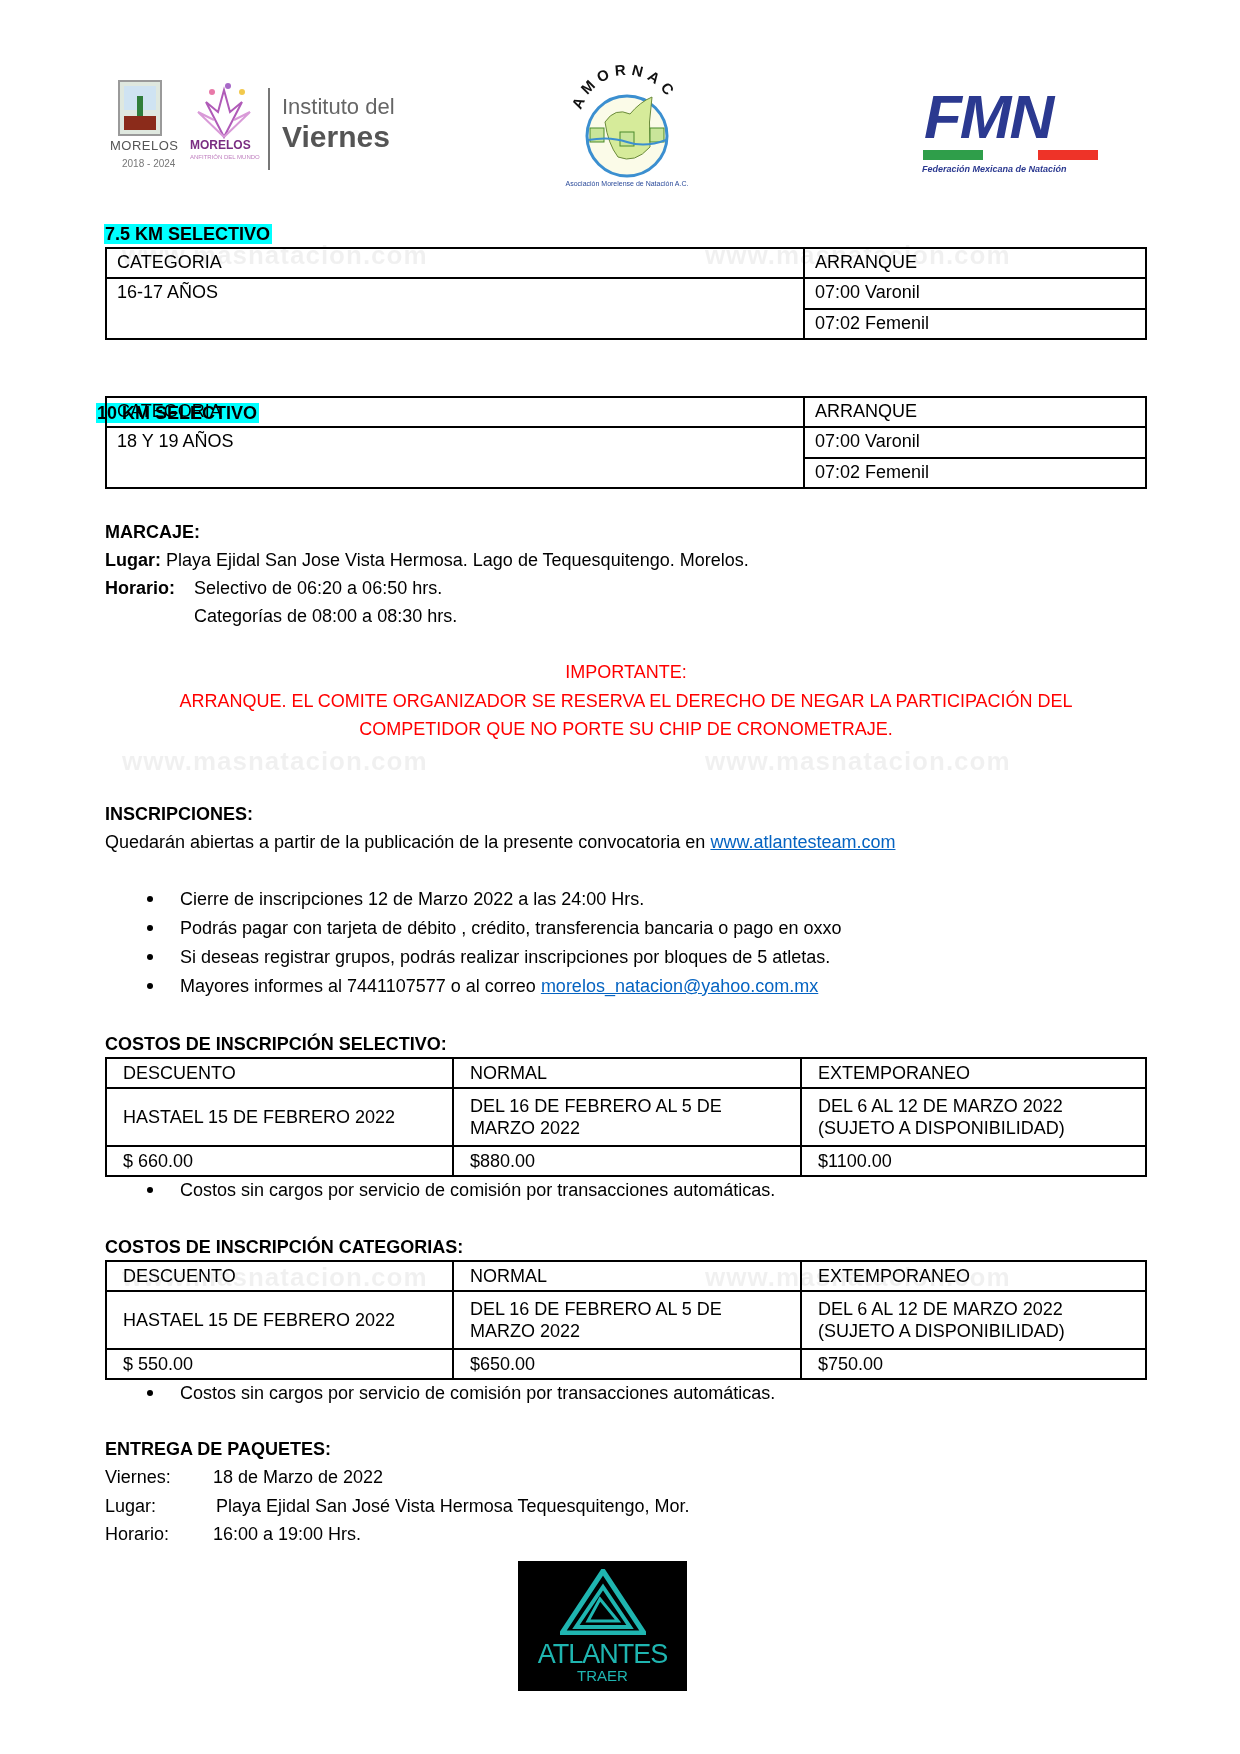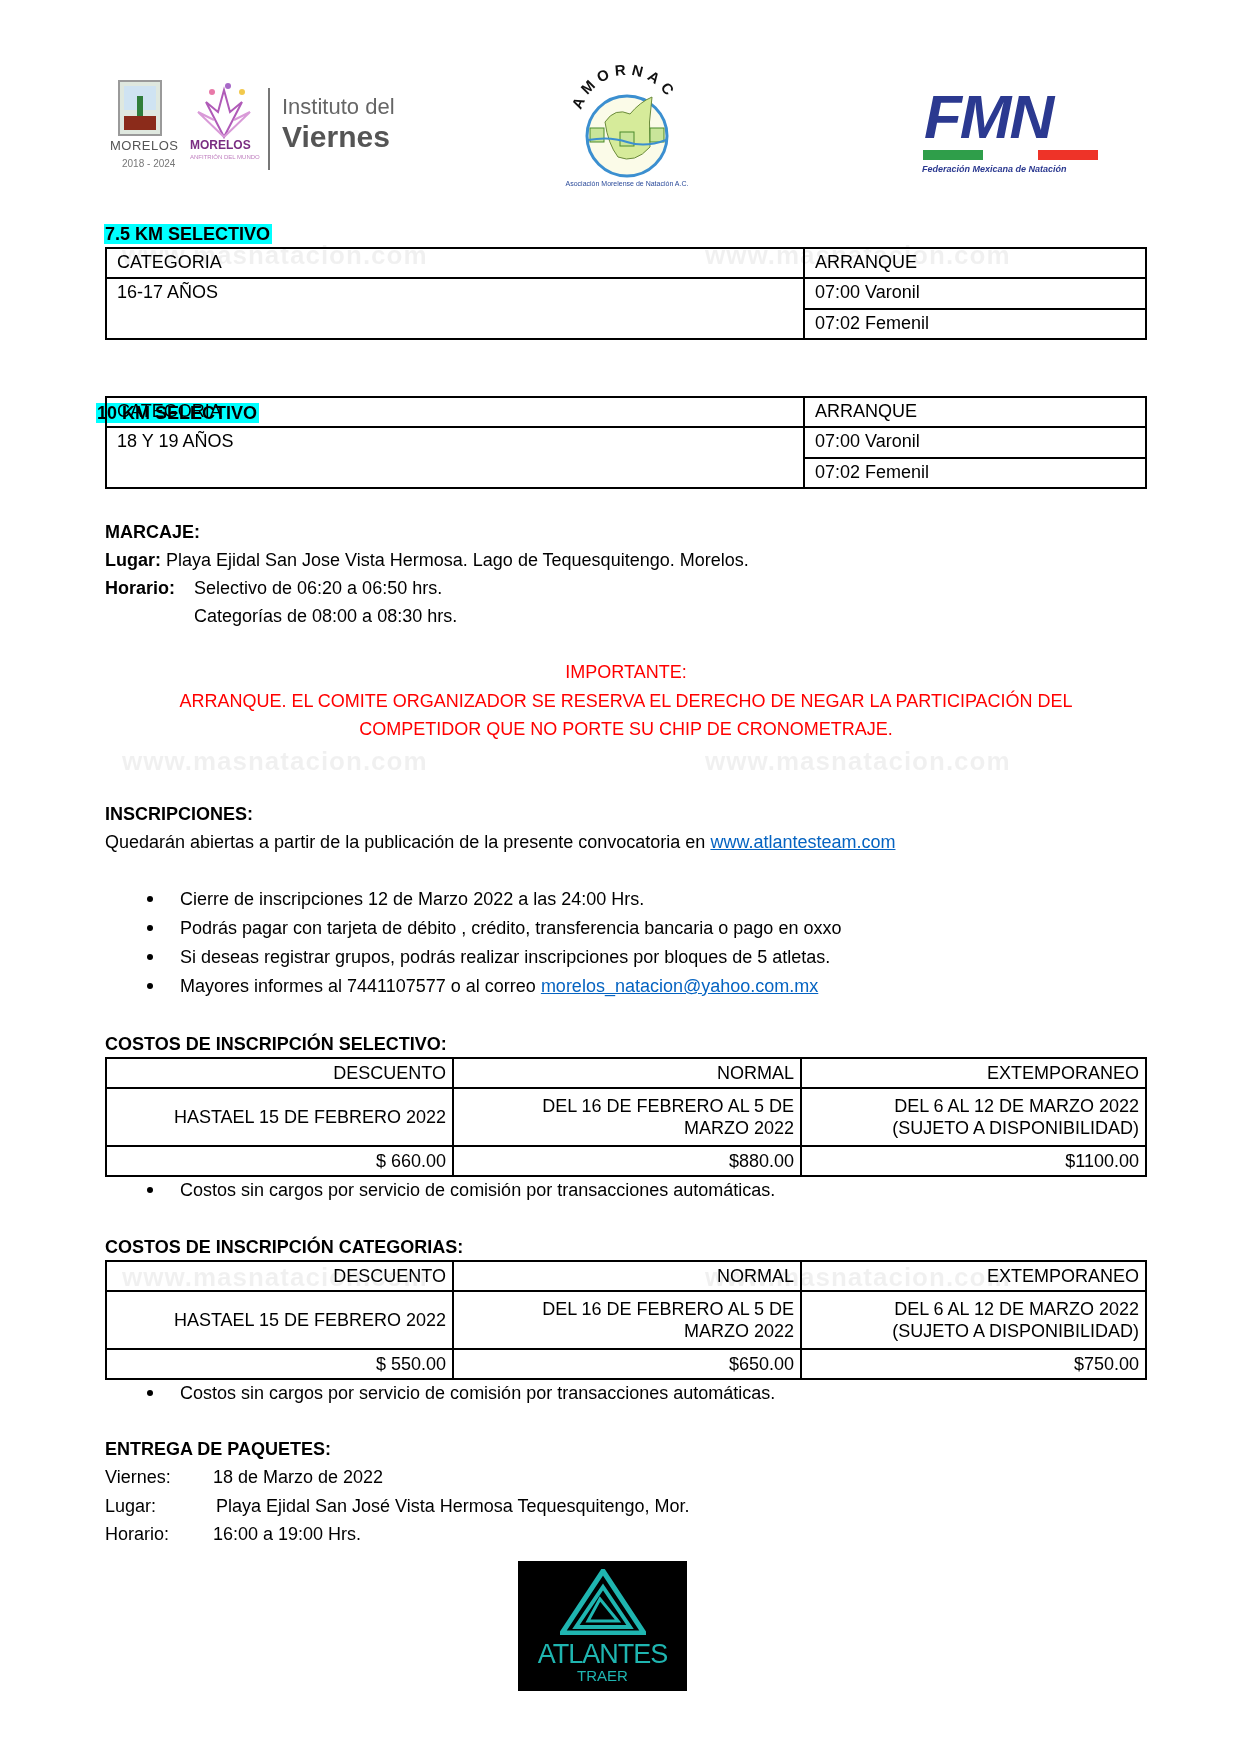"DESCUENTO" .t-cost td { padding: 3px 6px -> 3px 16px; text-align: right -> left }
